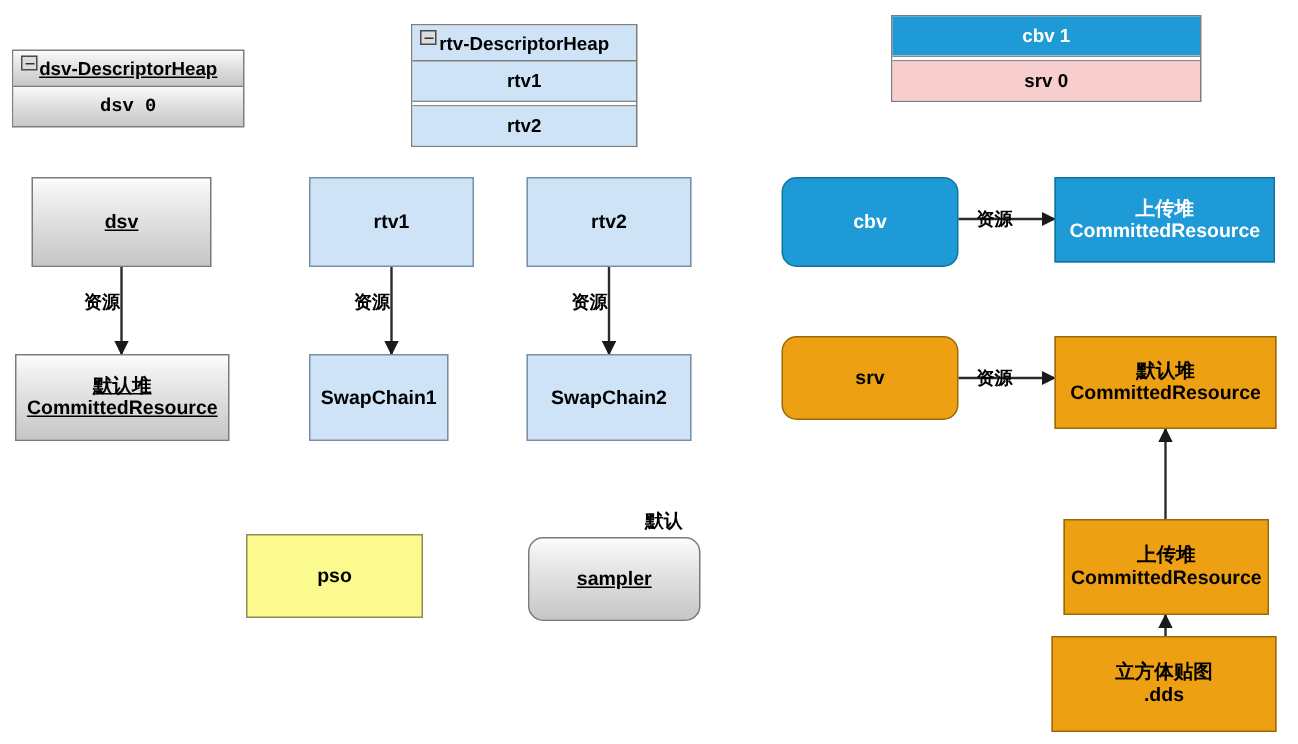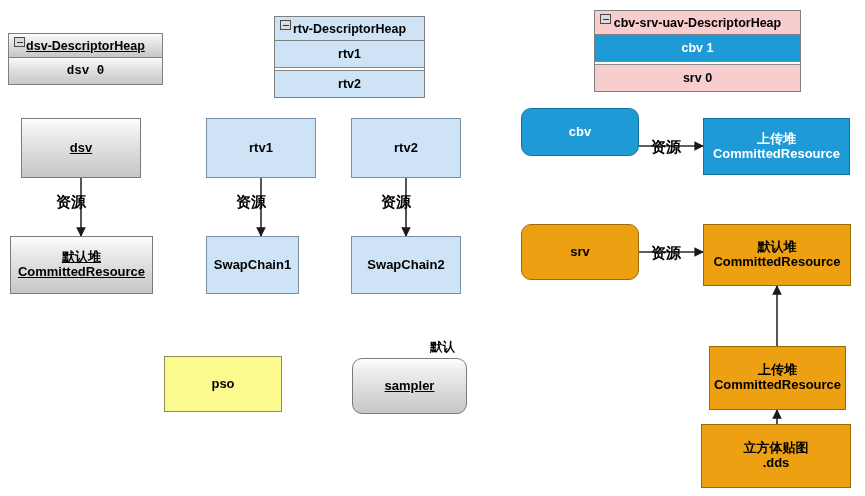"cbv-srv-uav-DescriptorHeap" div.hdr { html: <div> <span></span> <span>cbv-srv-uav-DescriptorHeap</span> </div> -> none }
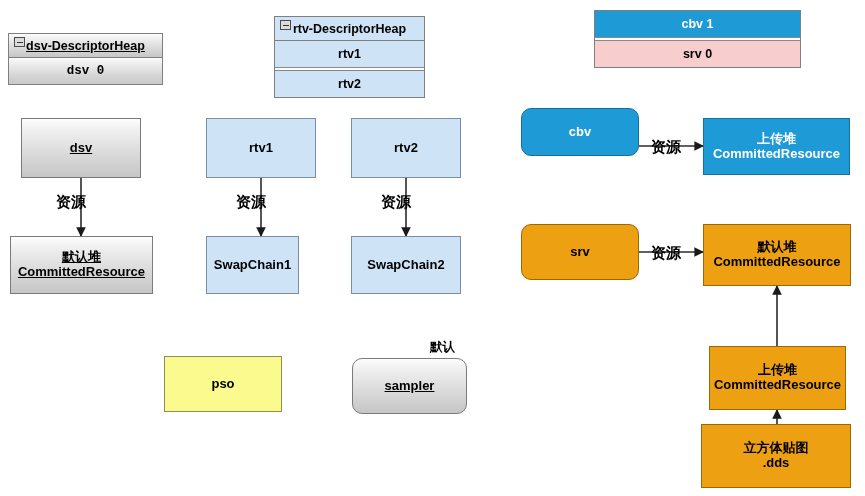"cbv" div.node { height: 48px -> 60px; top: 108px -> 118px }
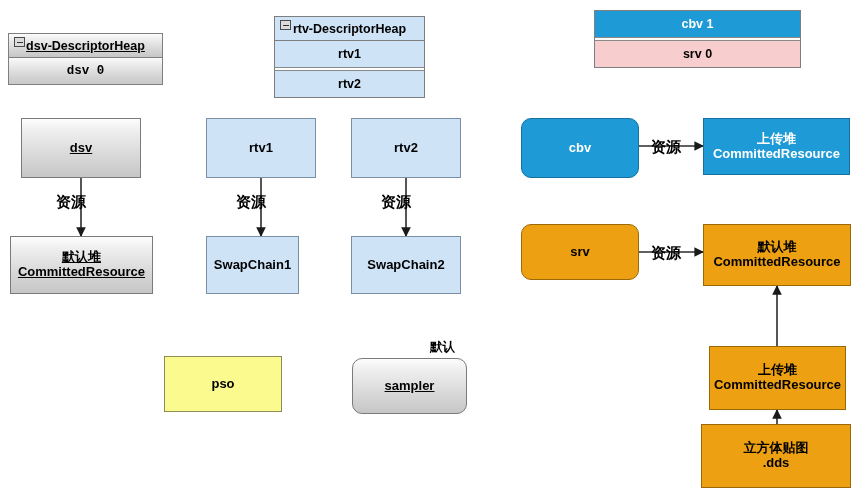"资源" .edge-label { font-size: 15px -> 12px }
